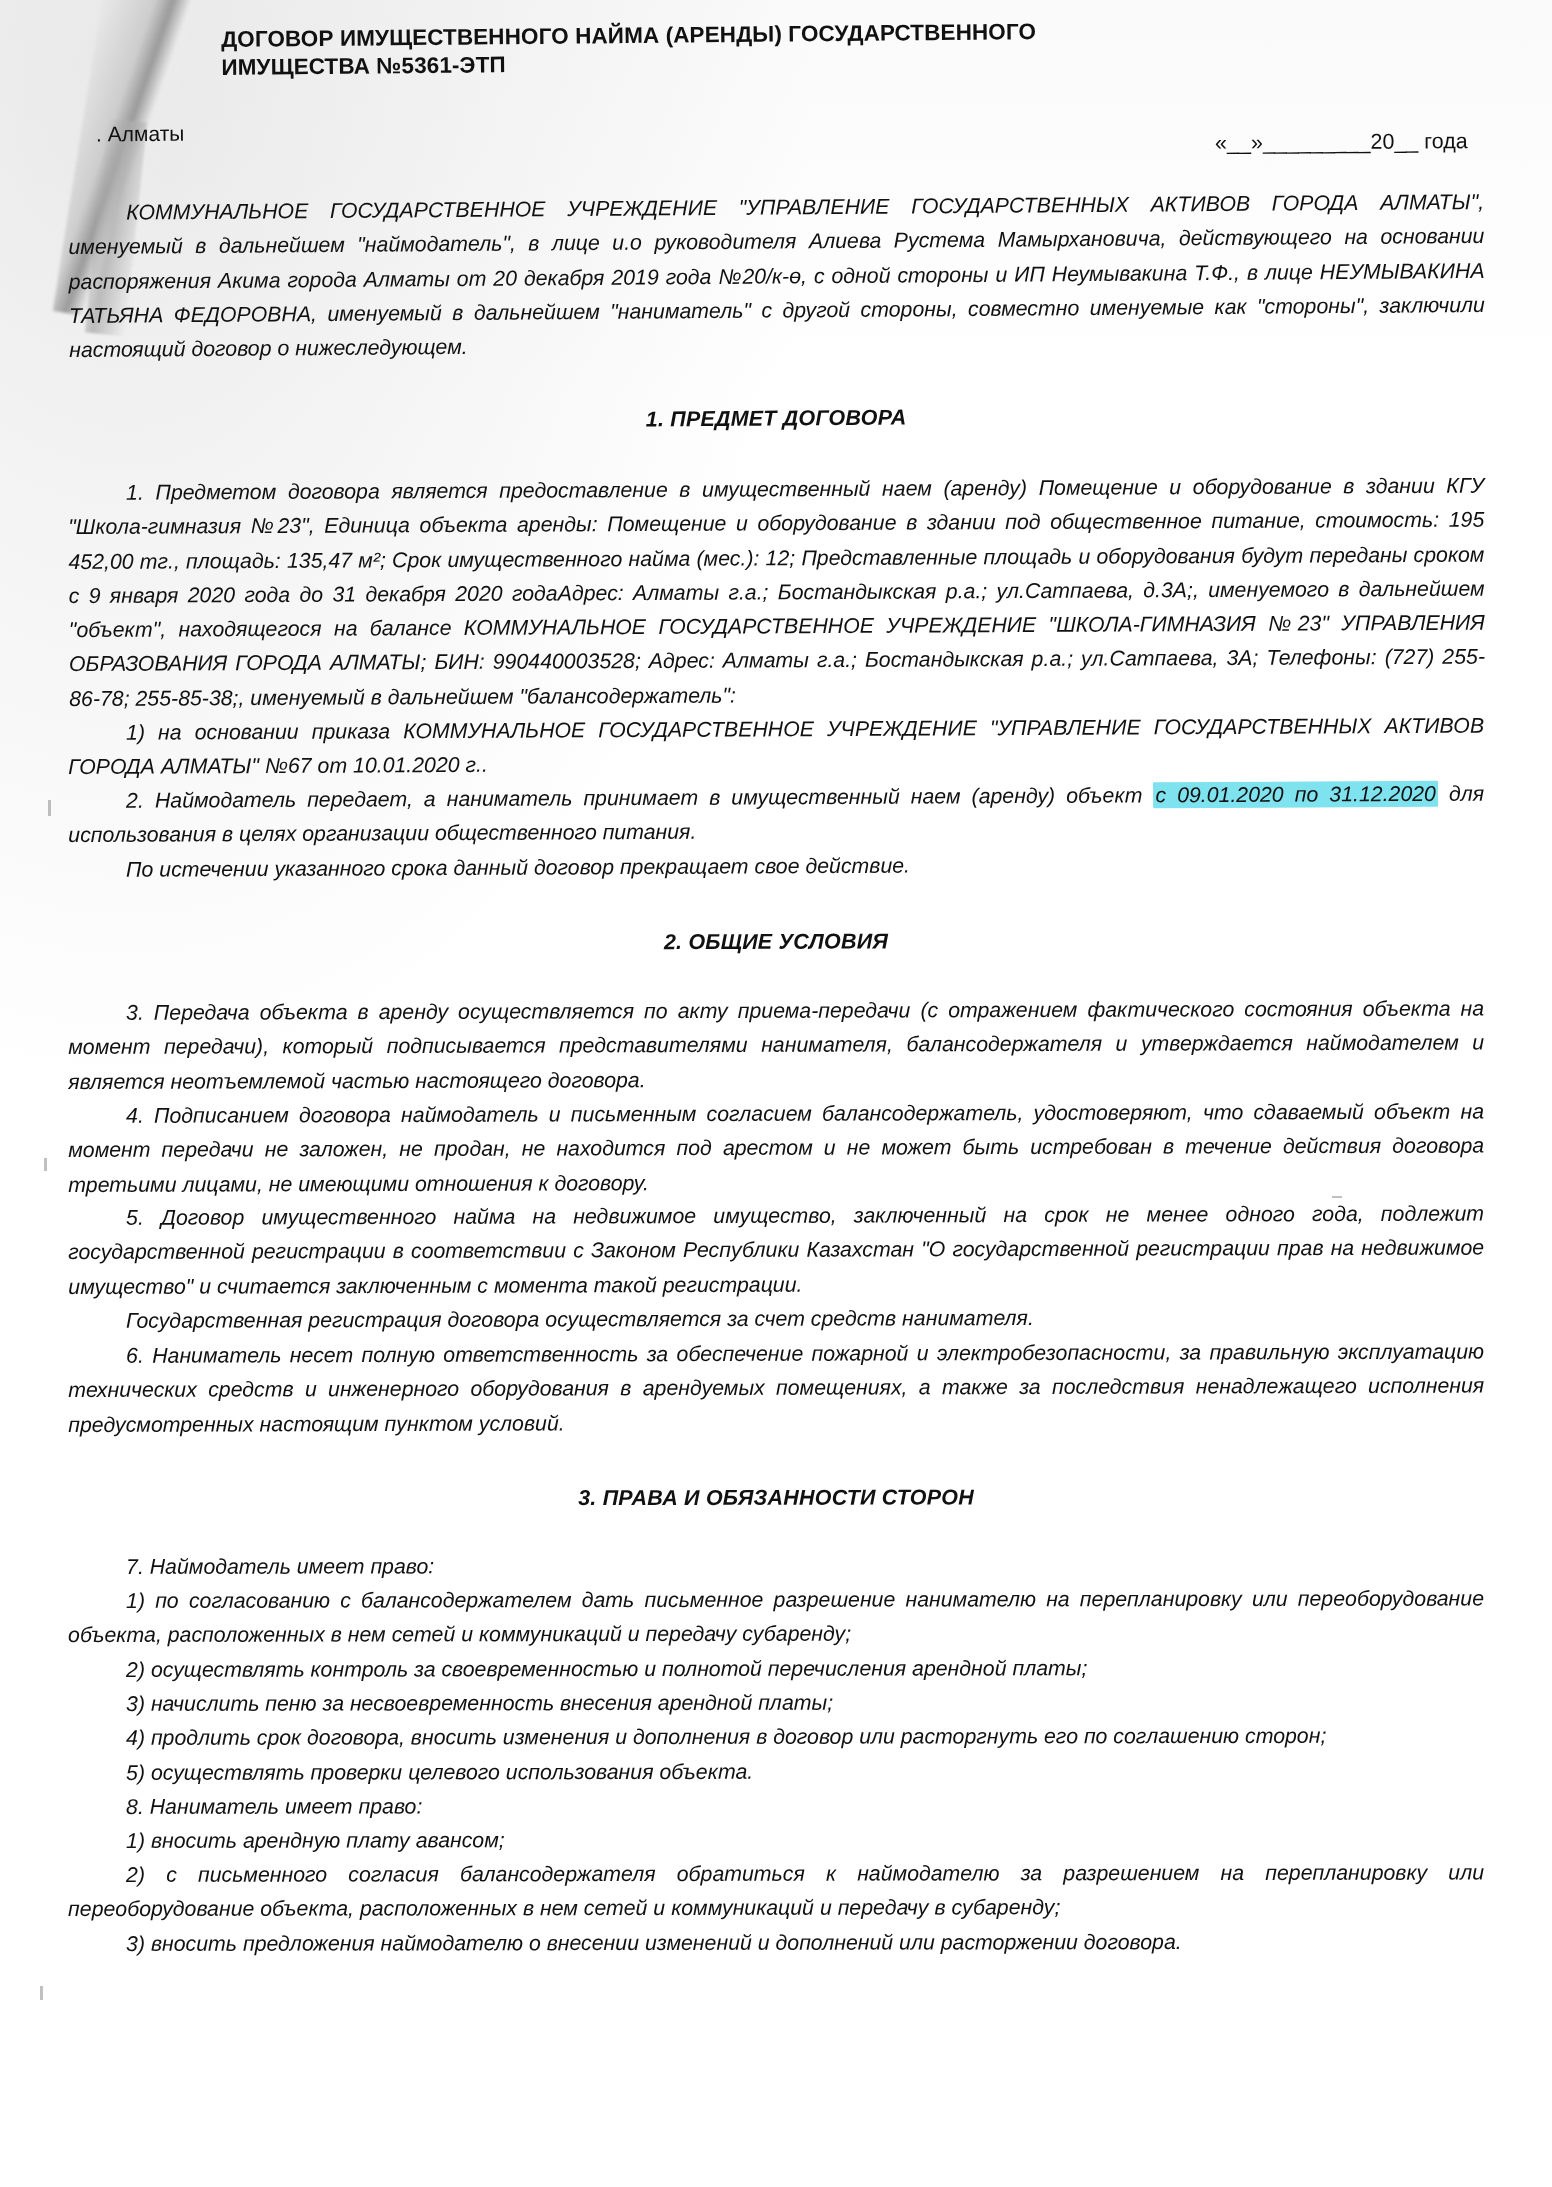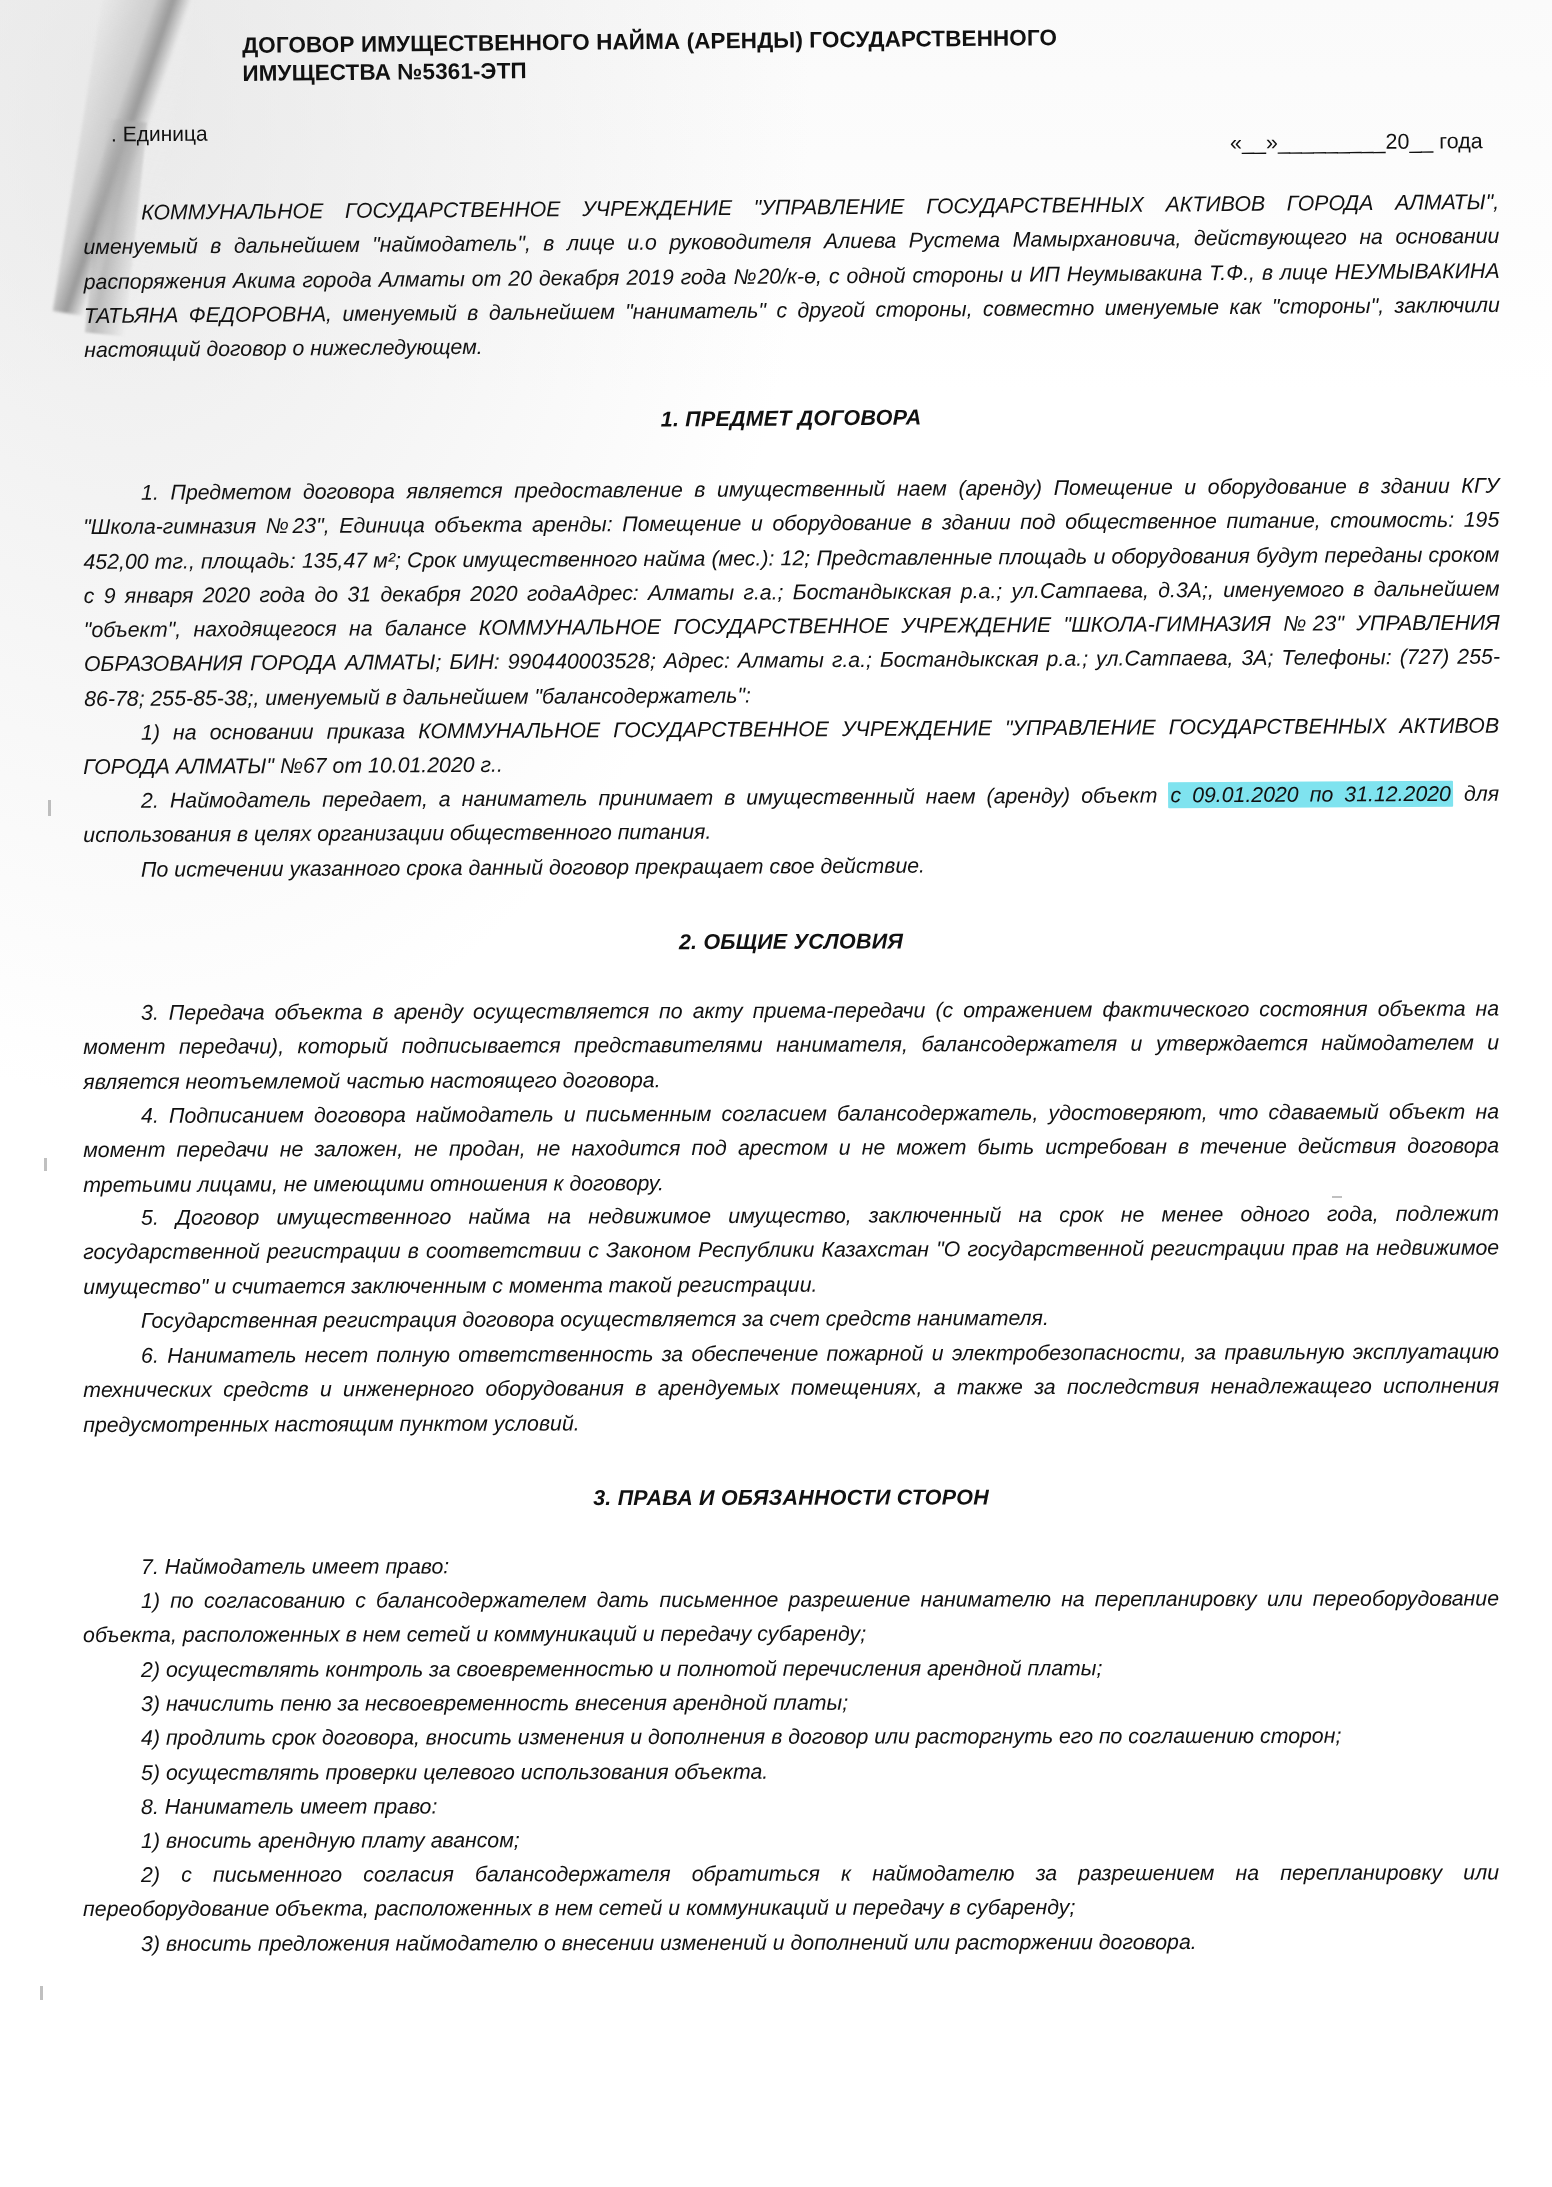"ДОГОВОР ИМУЩЕСТВЕННОГО НАЙМА (АРЕНДЫ)" .content { left: 15px -> 0; padding: 12px -> 6px }
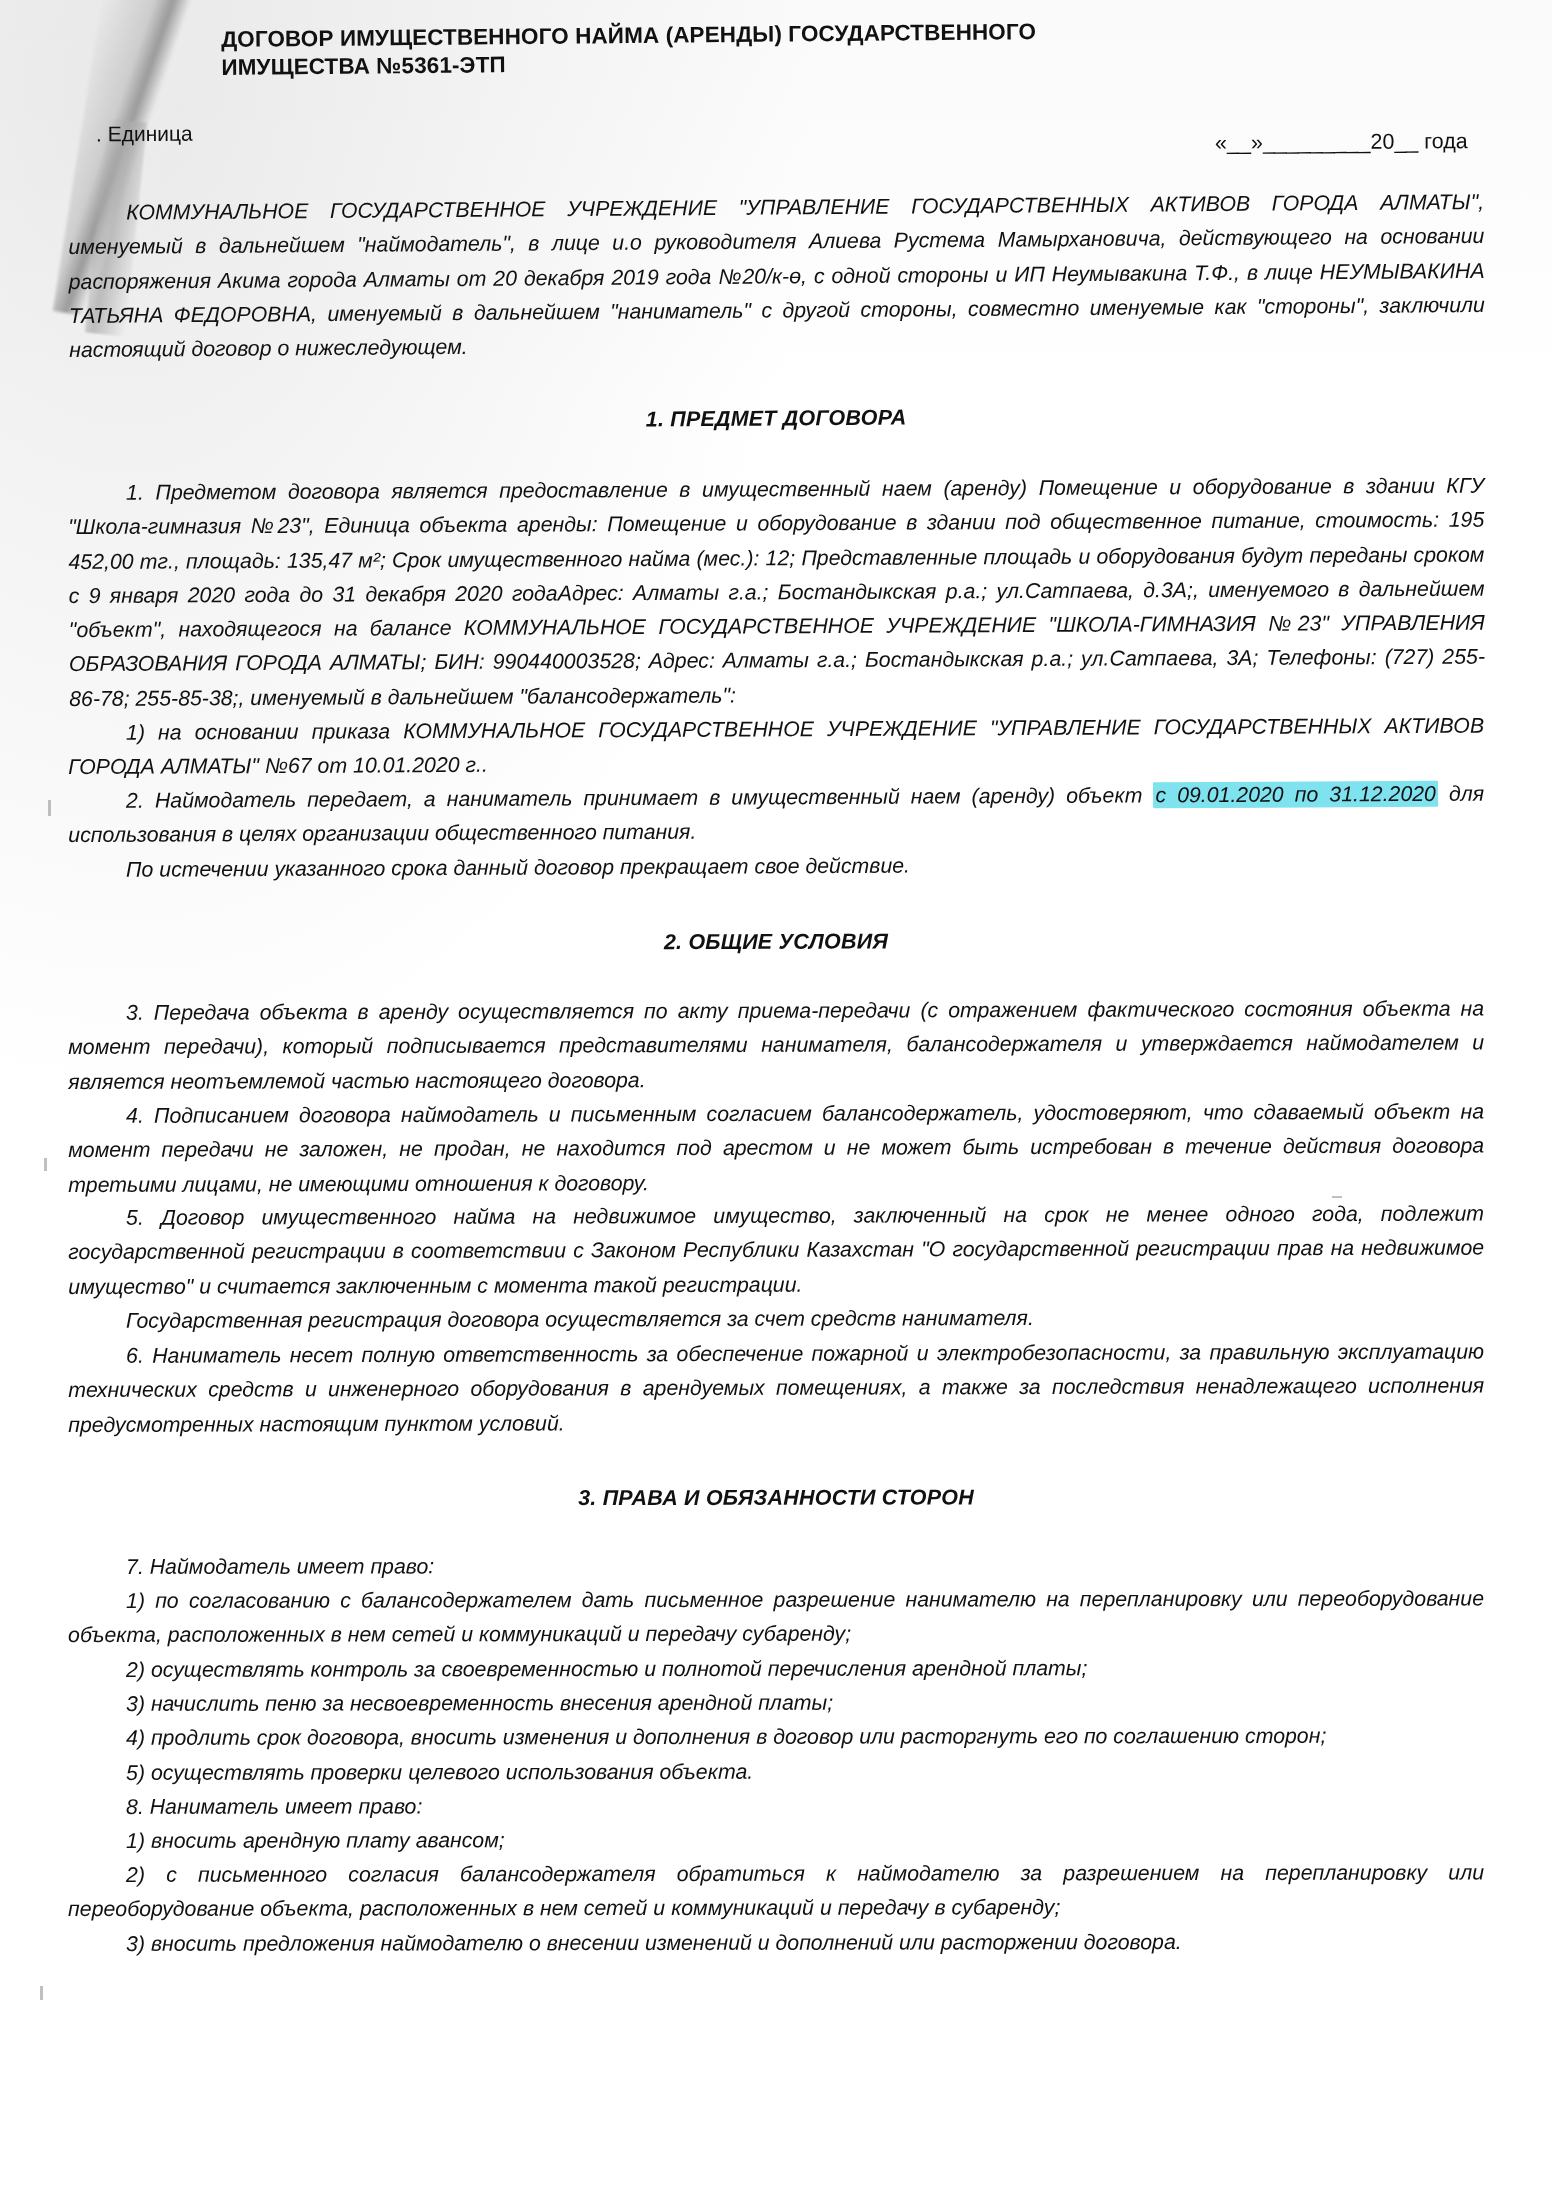". Единица" div.city-line { text: Единица -> Алматы }
